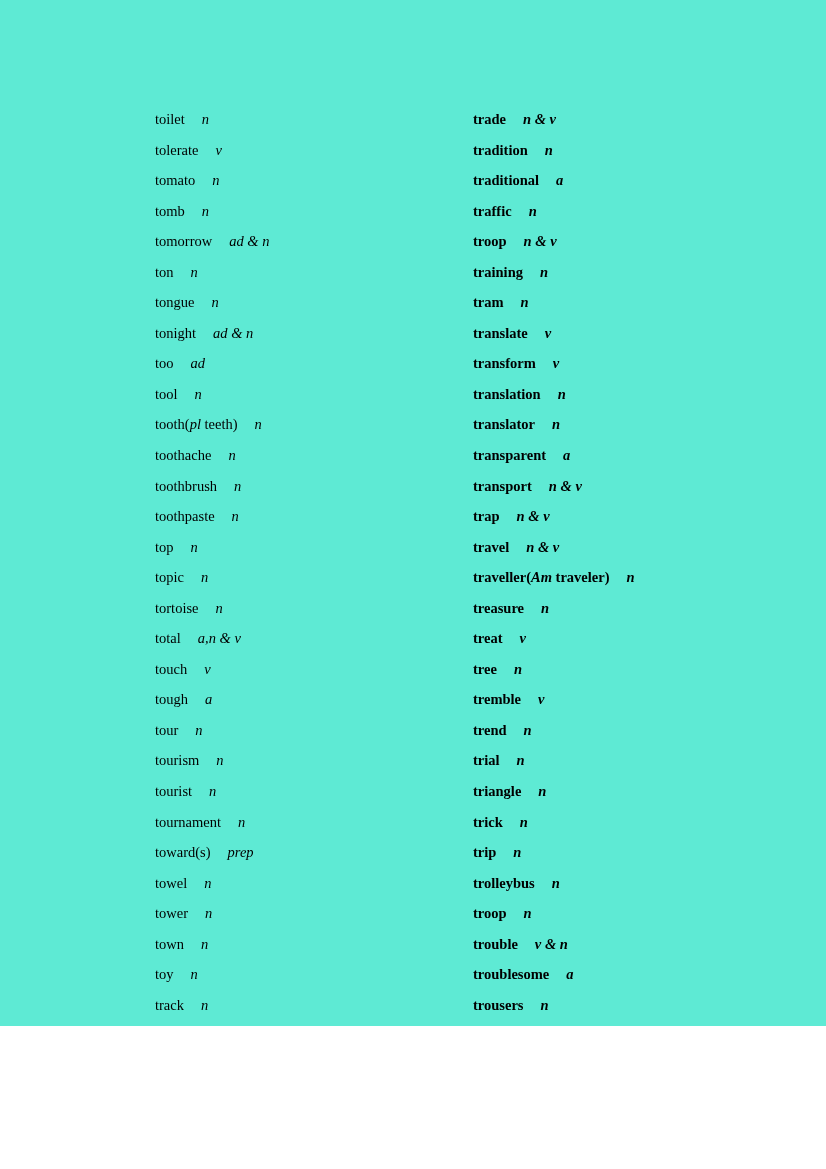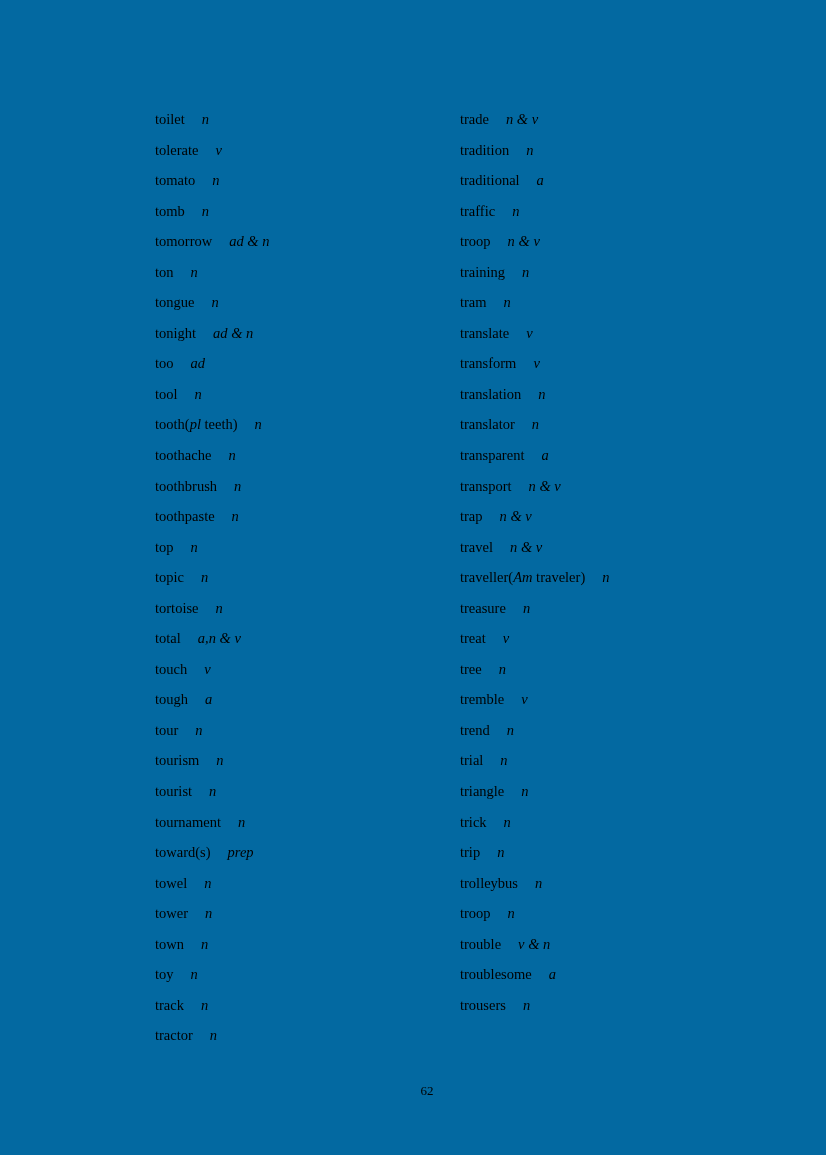"toilet n" .page { background: #0369a1 -> #5eead4; height: 1155px -> 1026px }
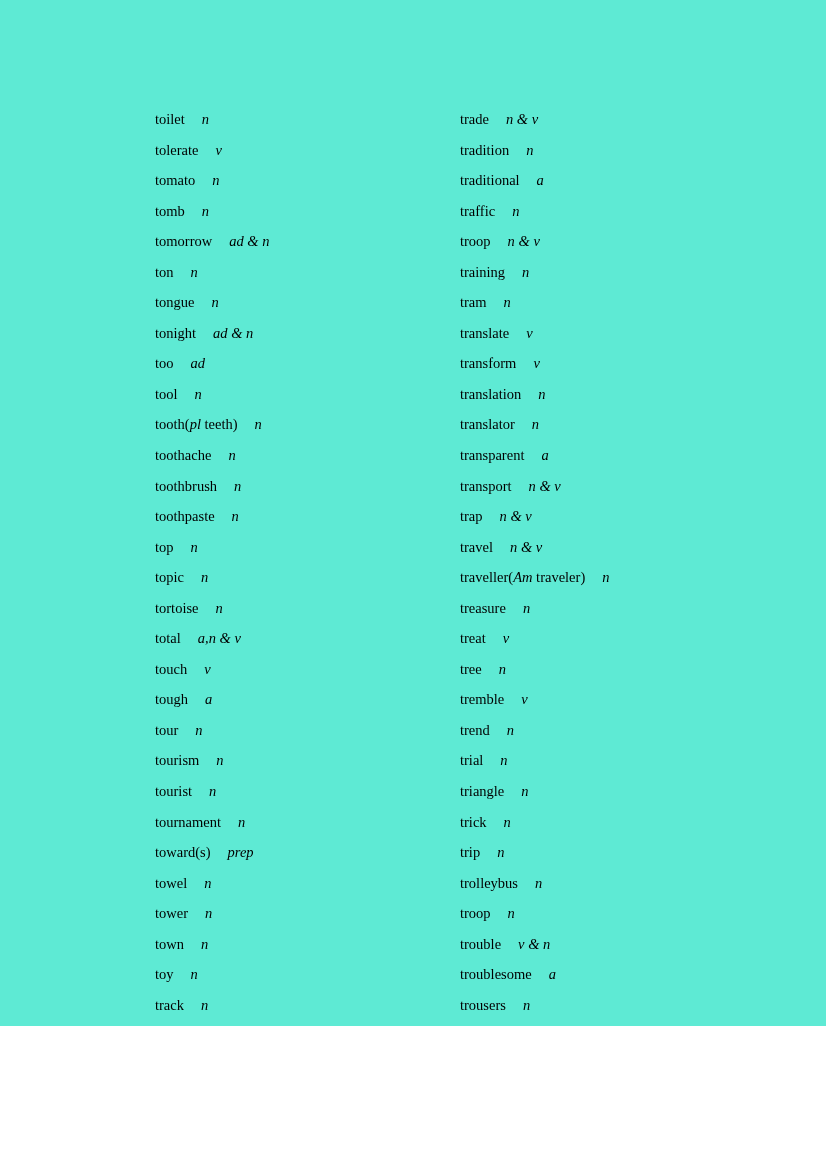"trade n & v" .col-right { font-weight: none -> bold; left: 460px -> 473px }
